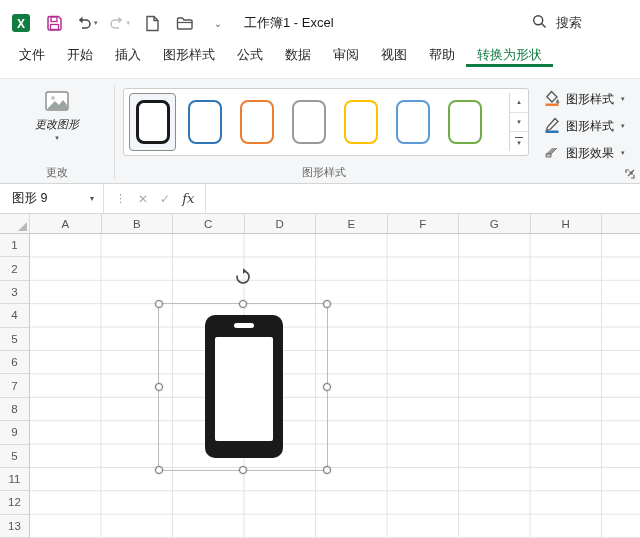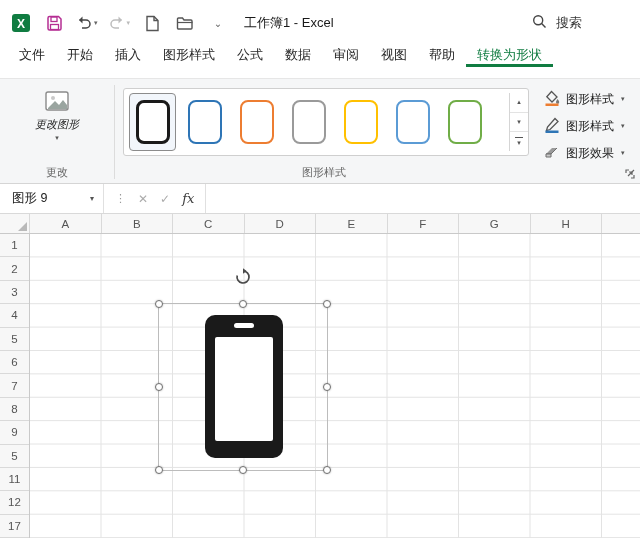"17" div.row-h { text: 17 -> 13 }
